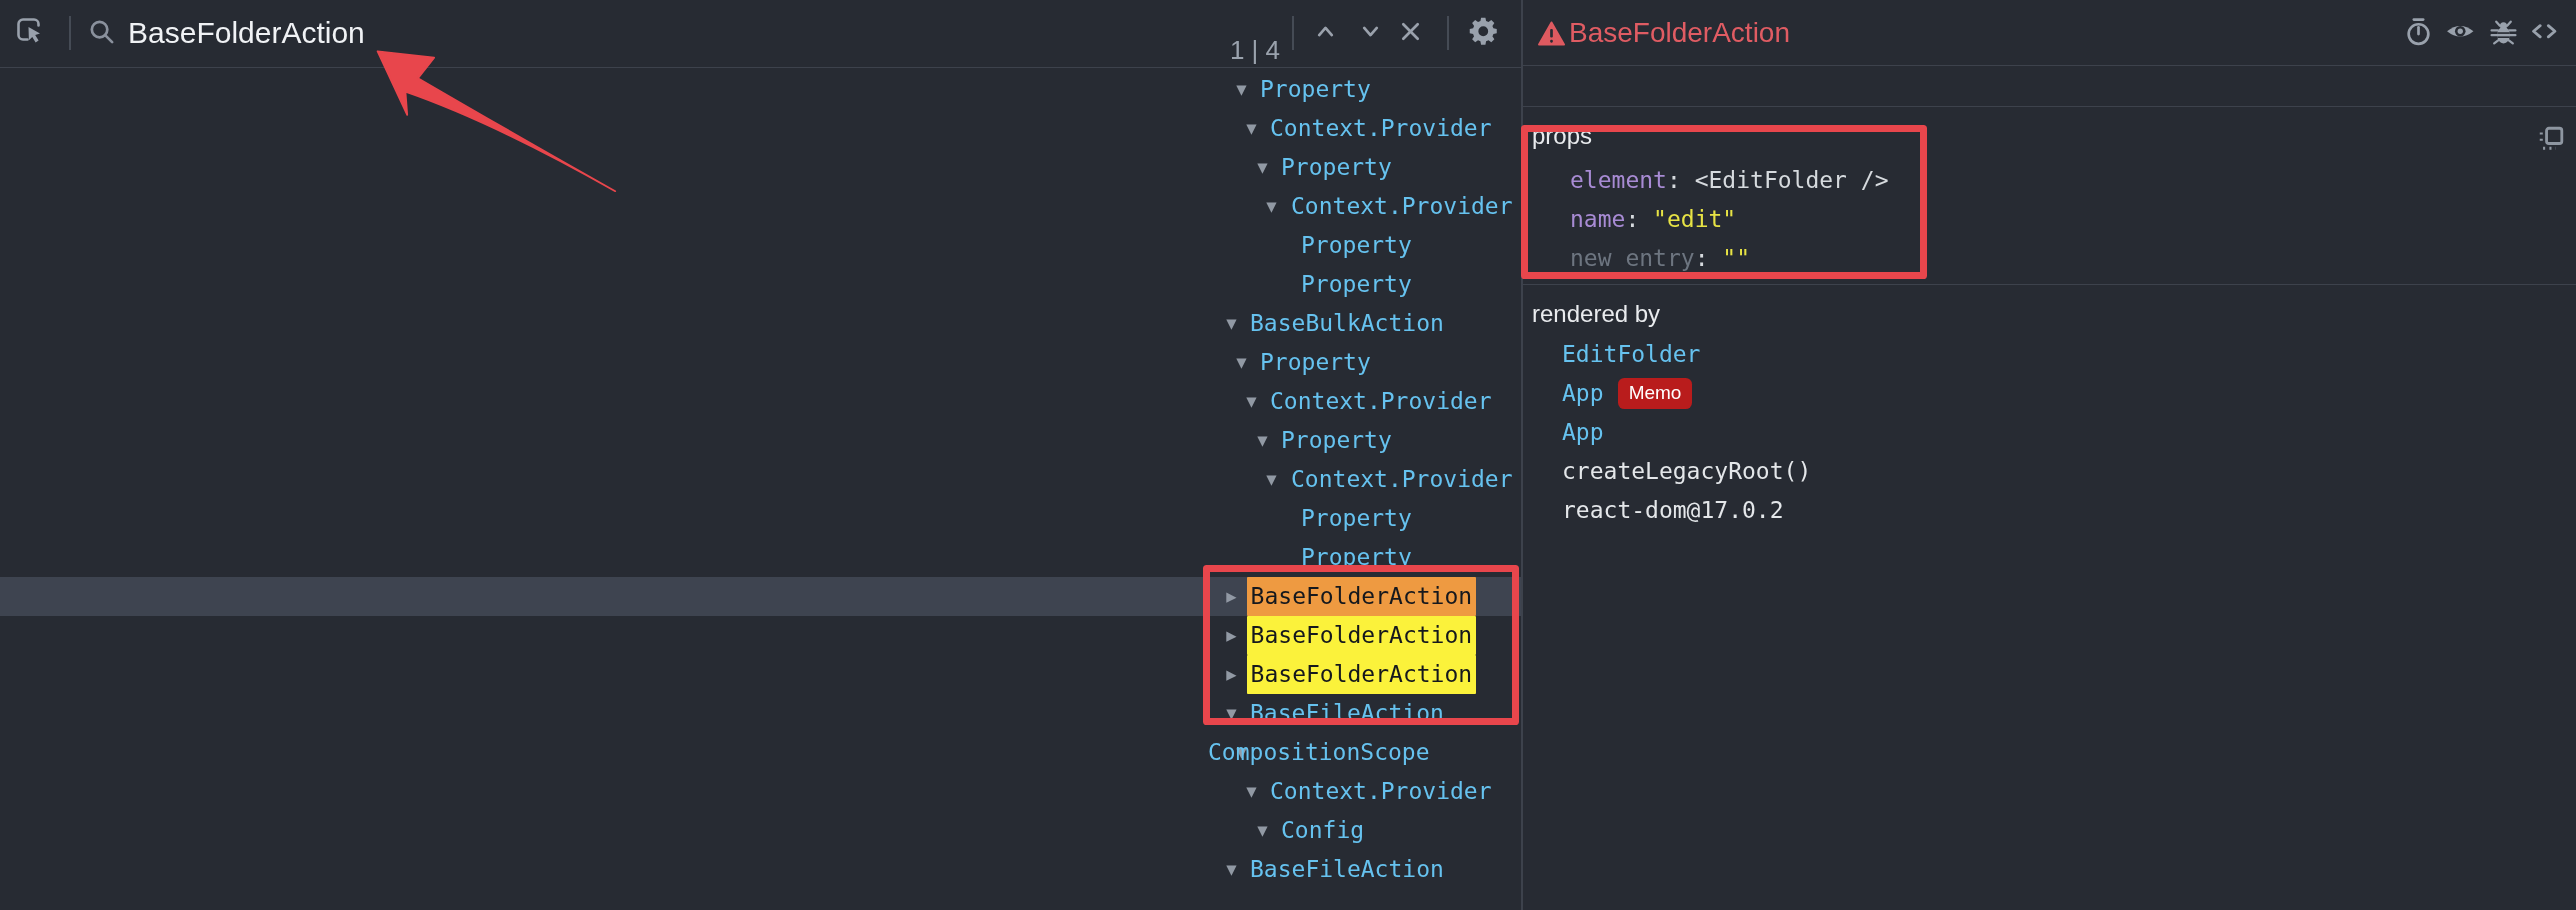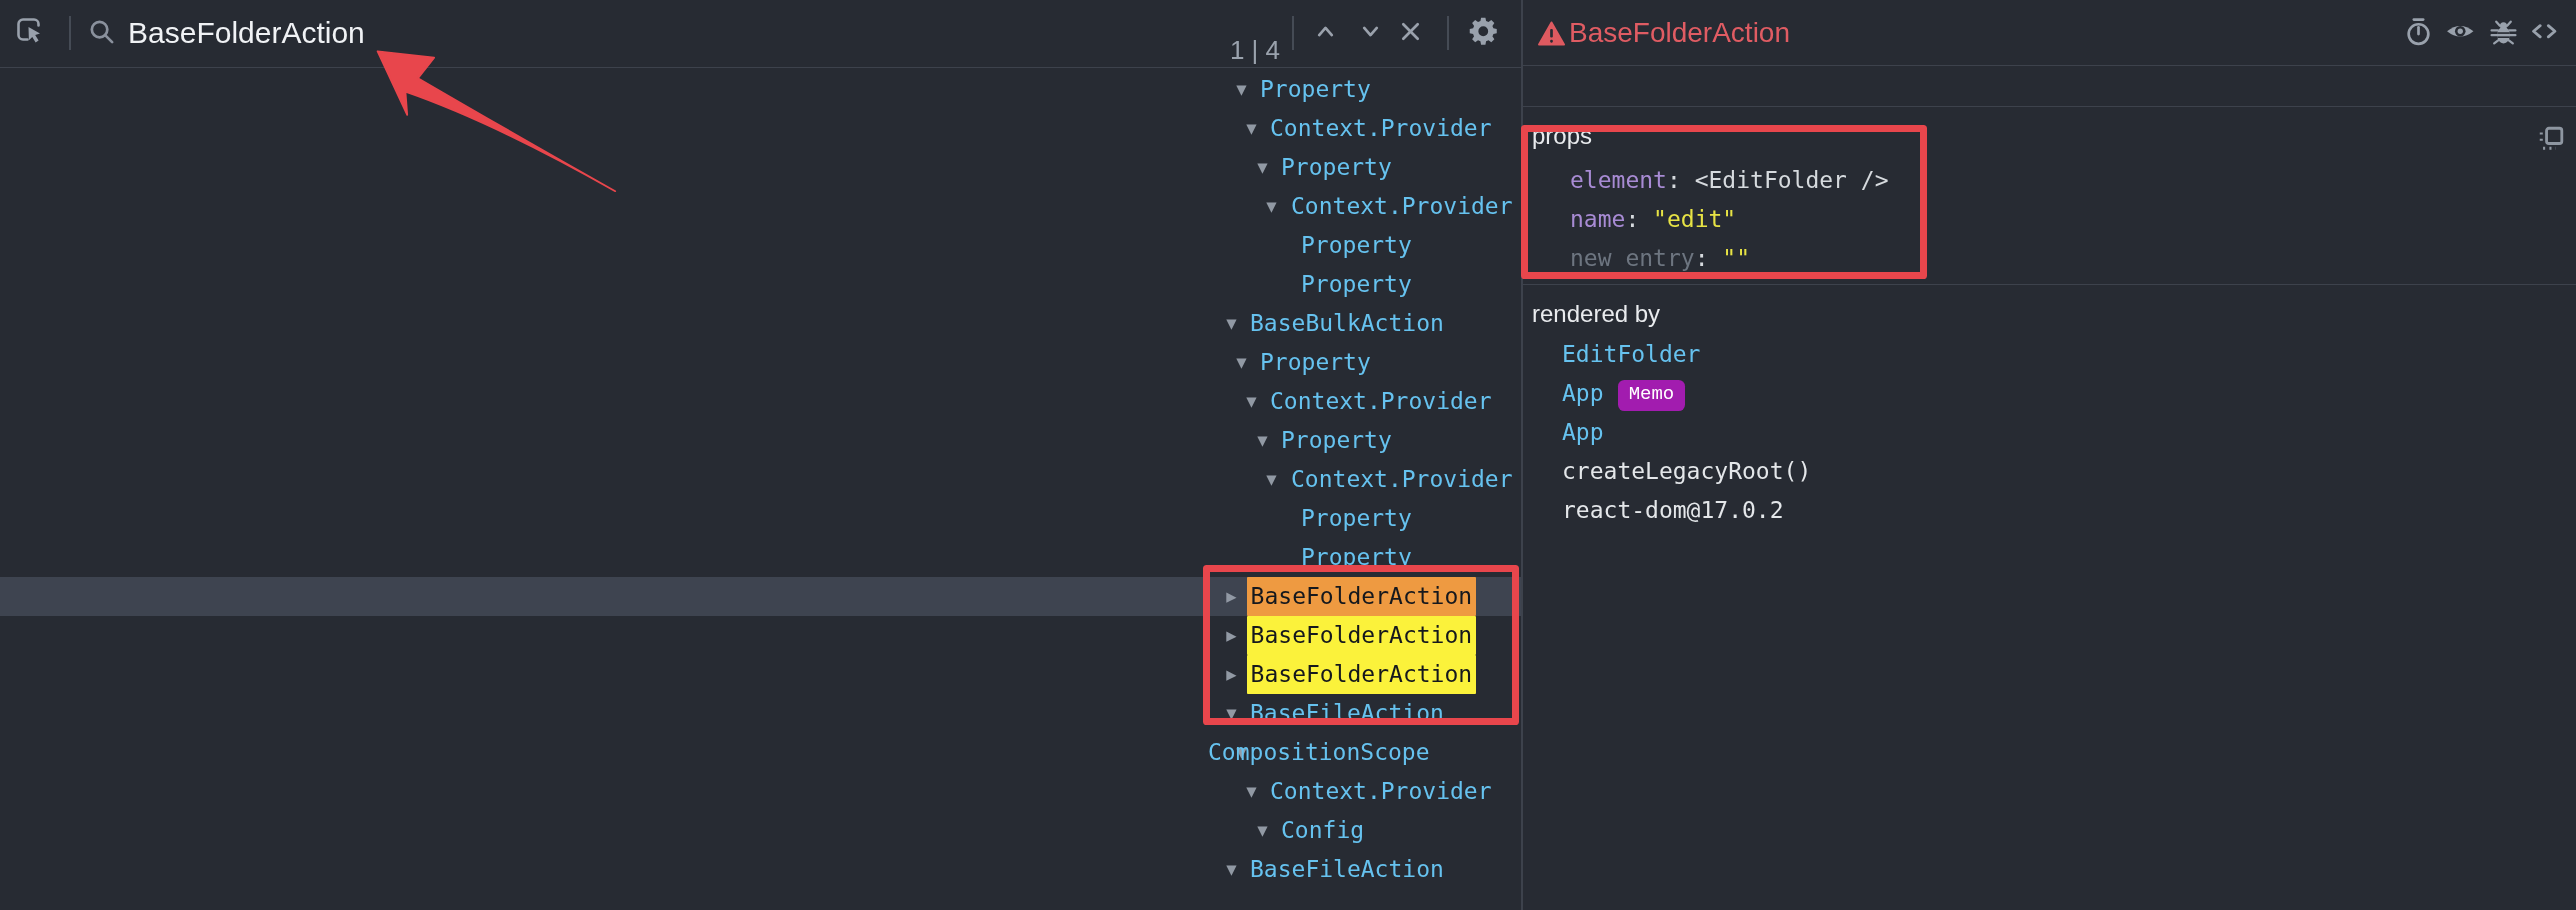"Memo" .memo-badge { background: #a21caf -> #b91c1c; font-family: Liberation Mono, monospace -> Liberation Sans, sans-serif }
